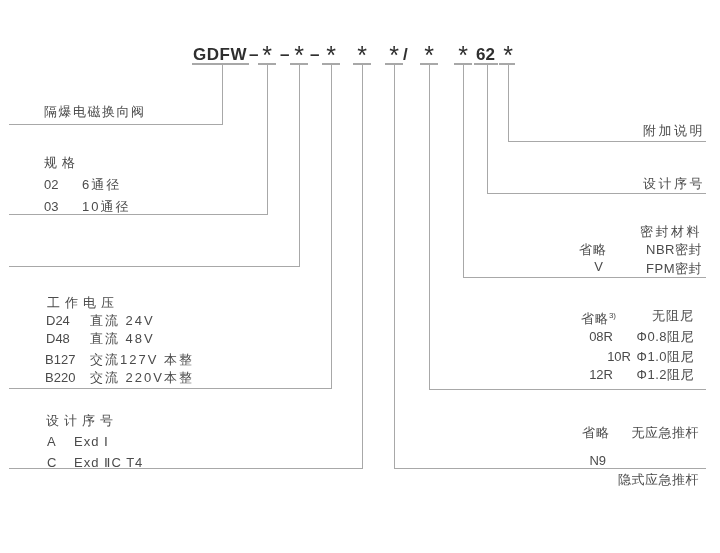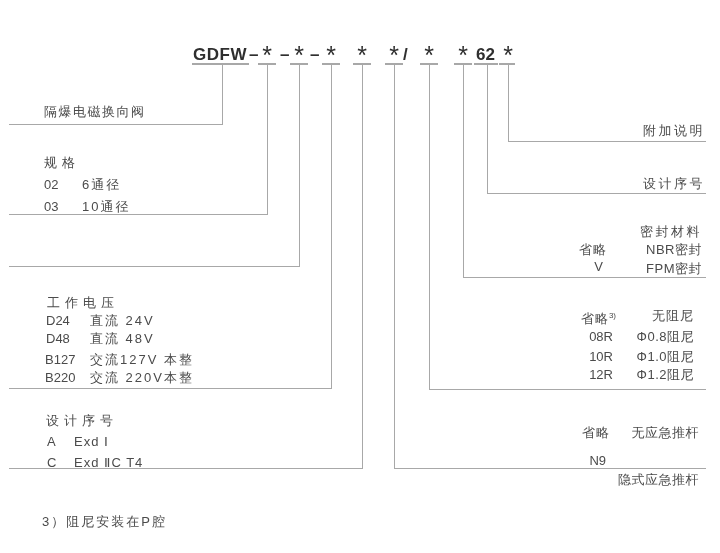"10R" span.t { right: 107px -> 89px }
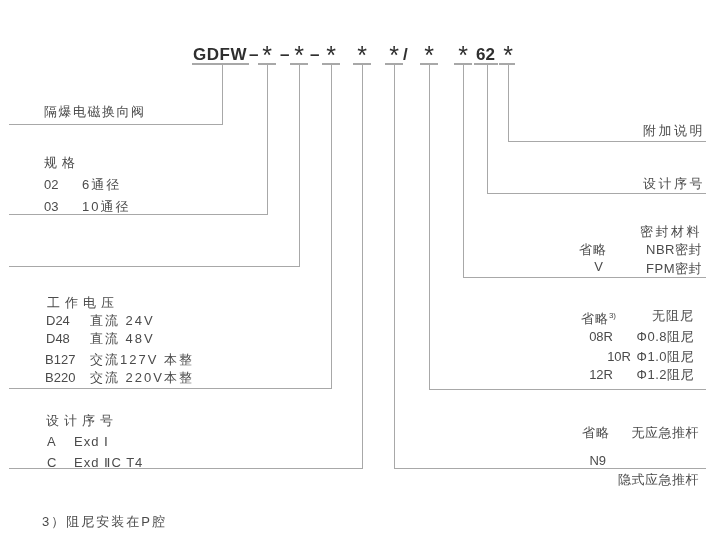"3）阻尼安装在P腔" span.t { html: <span>3）阻尼安装在P腔</span> -> none }
